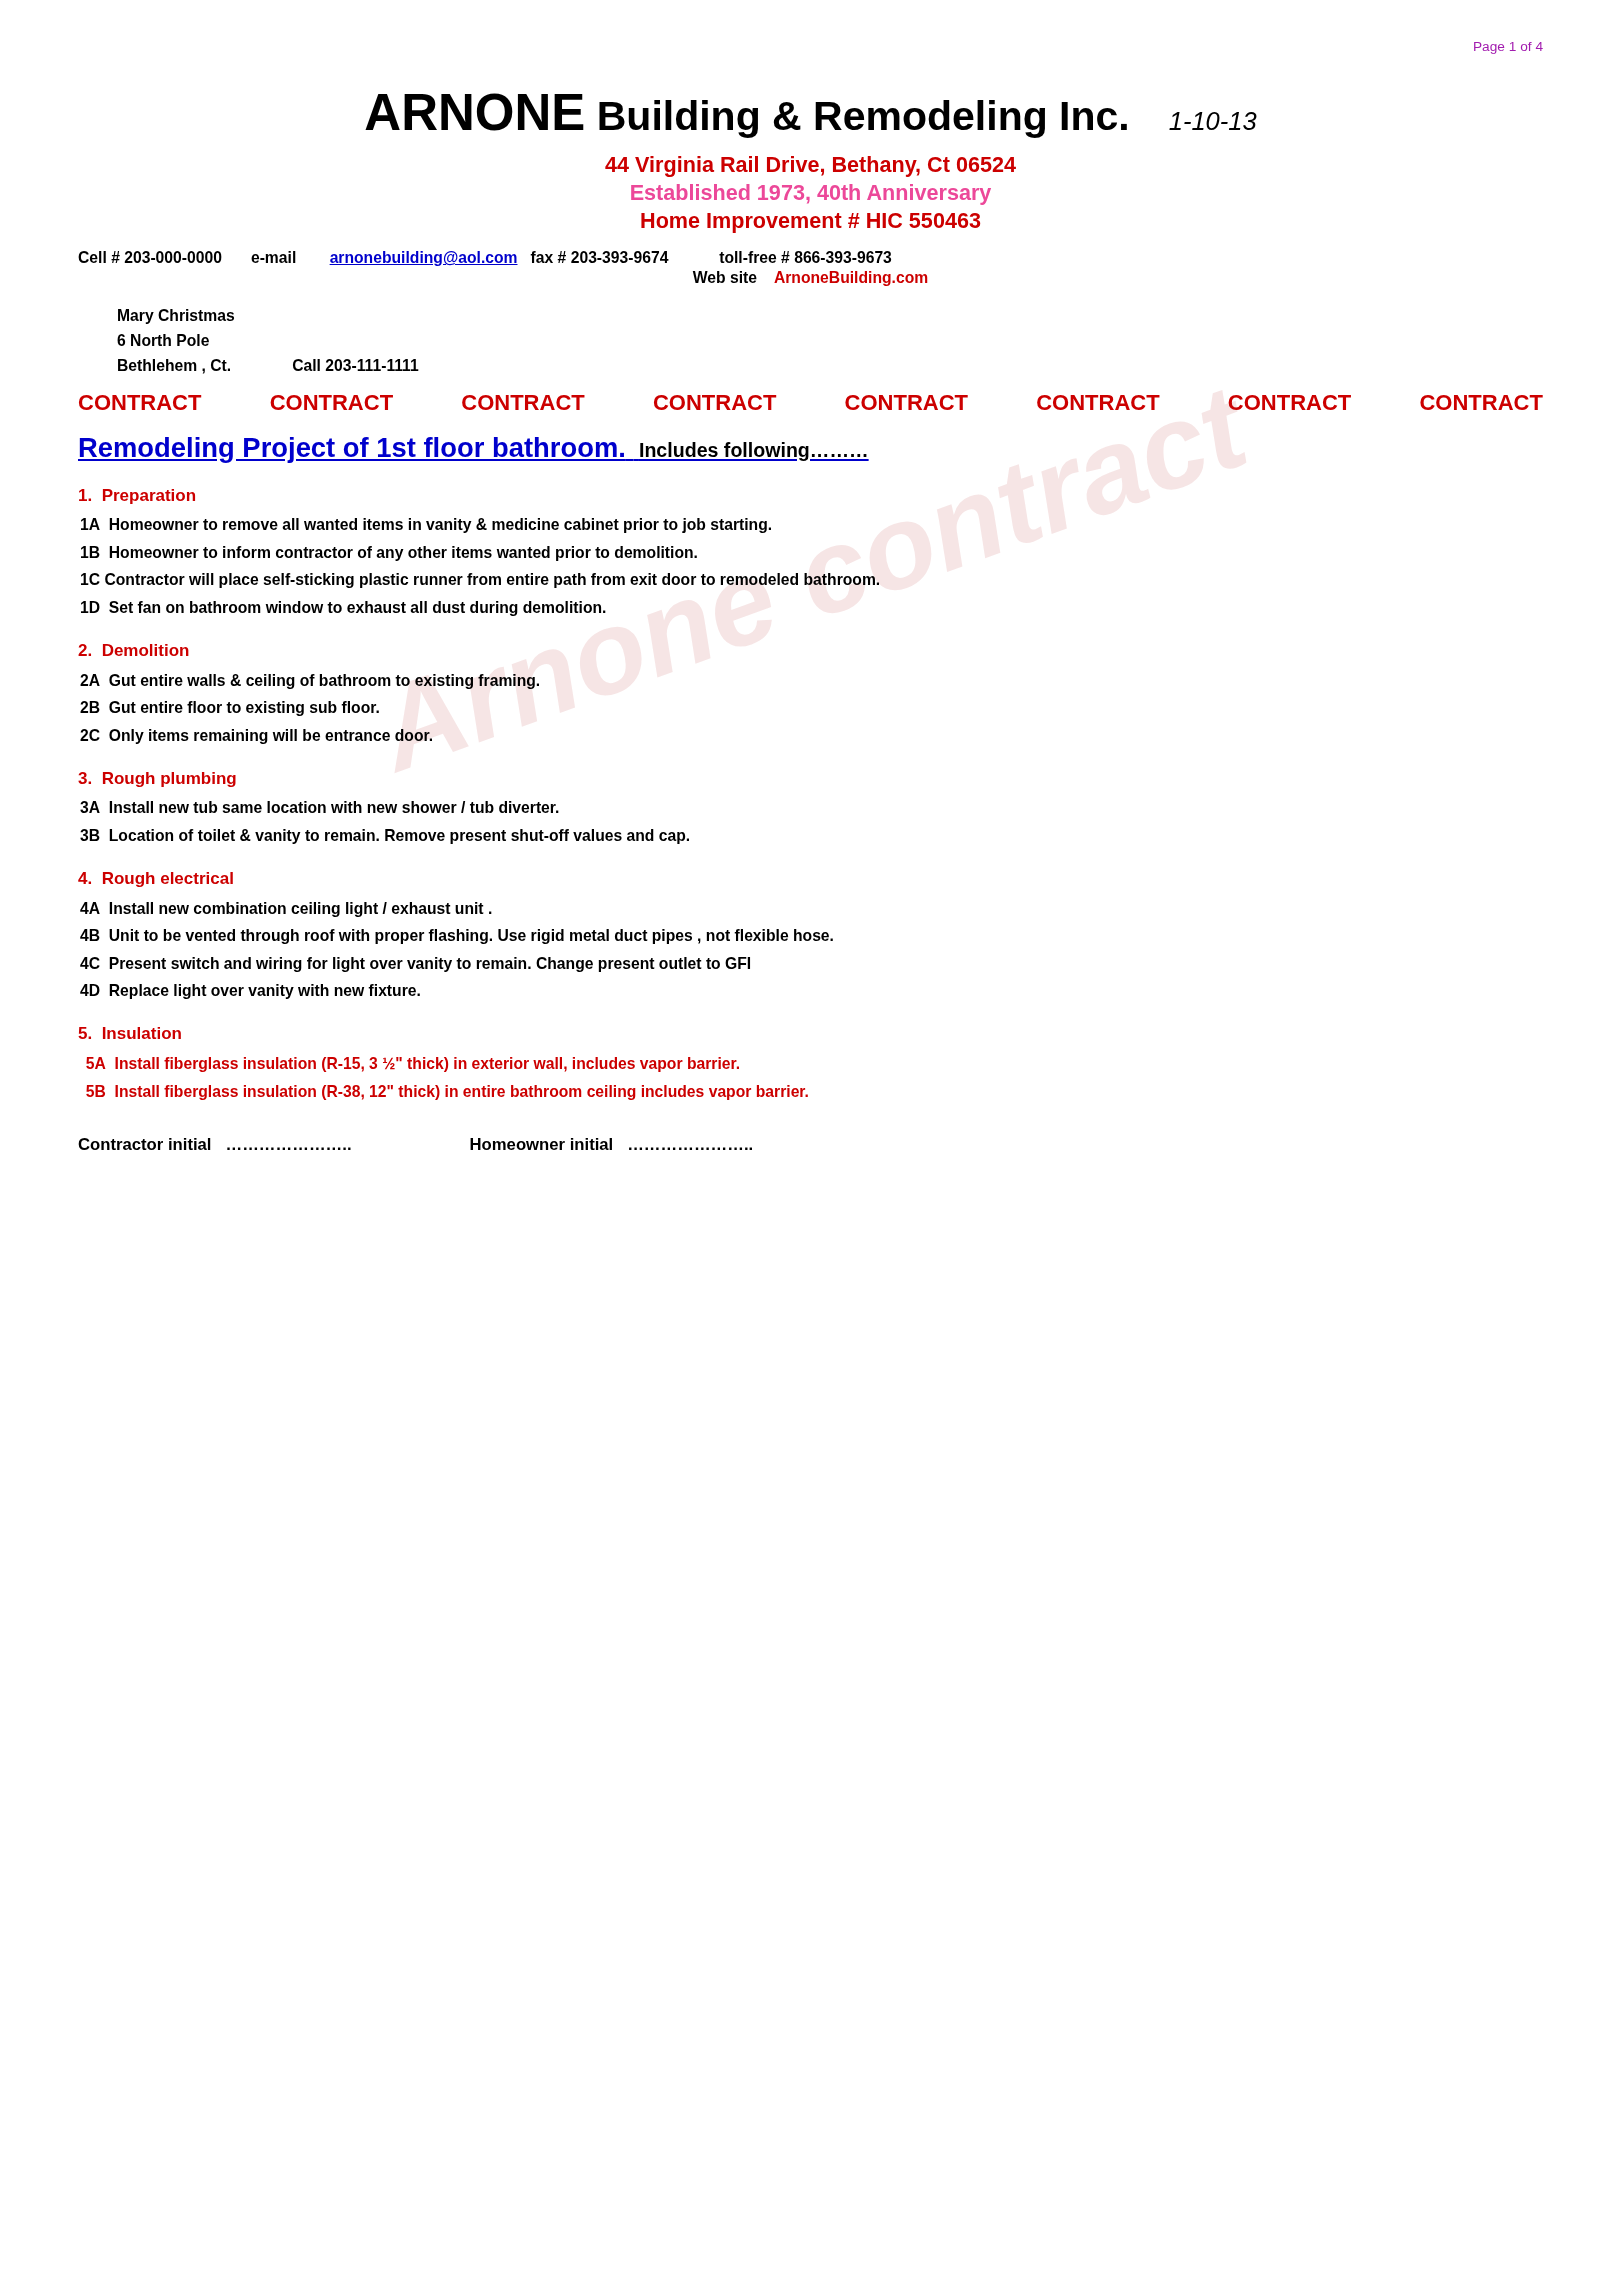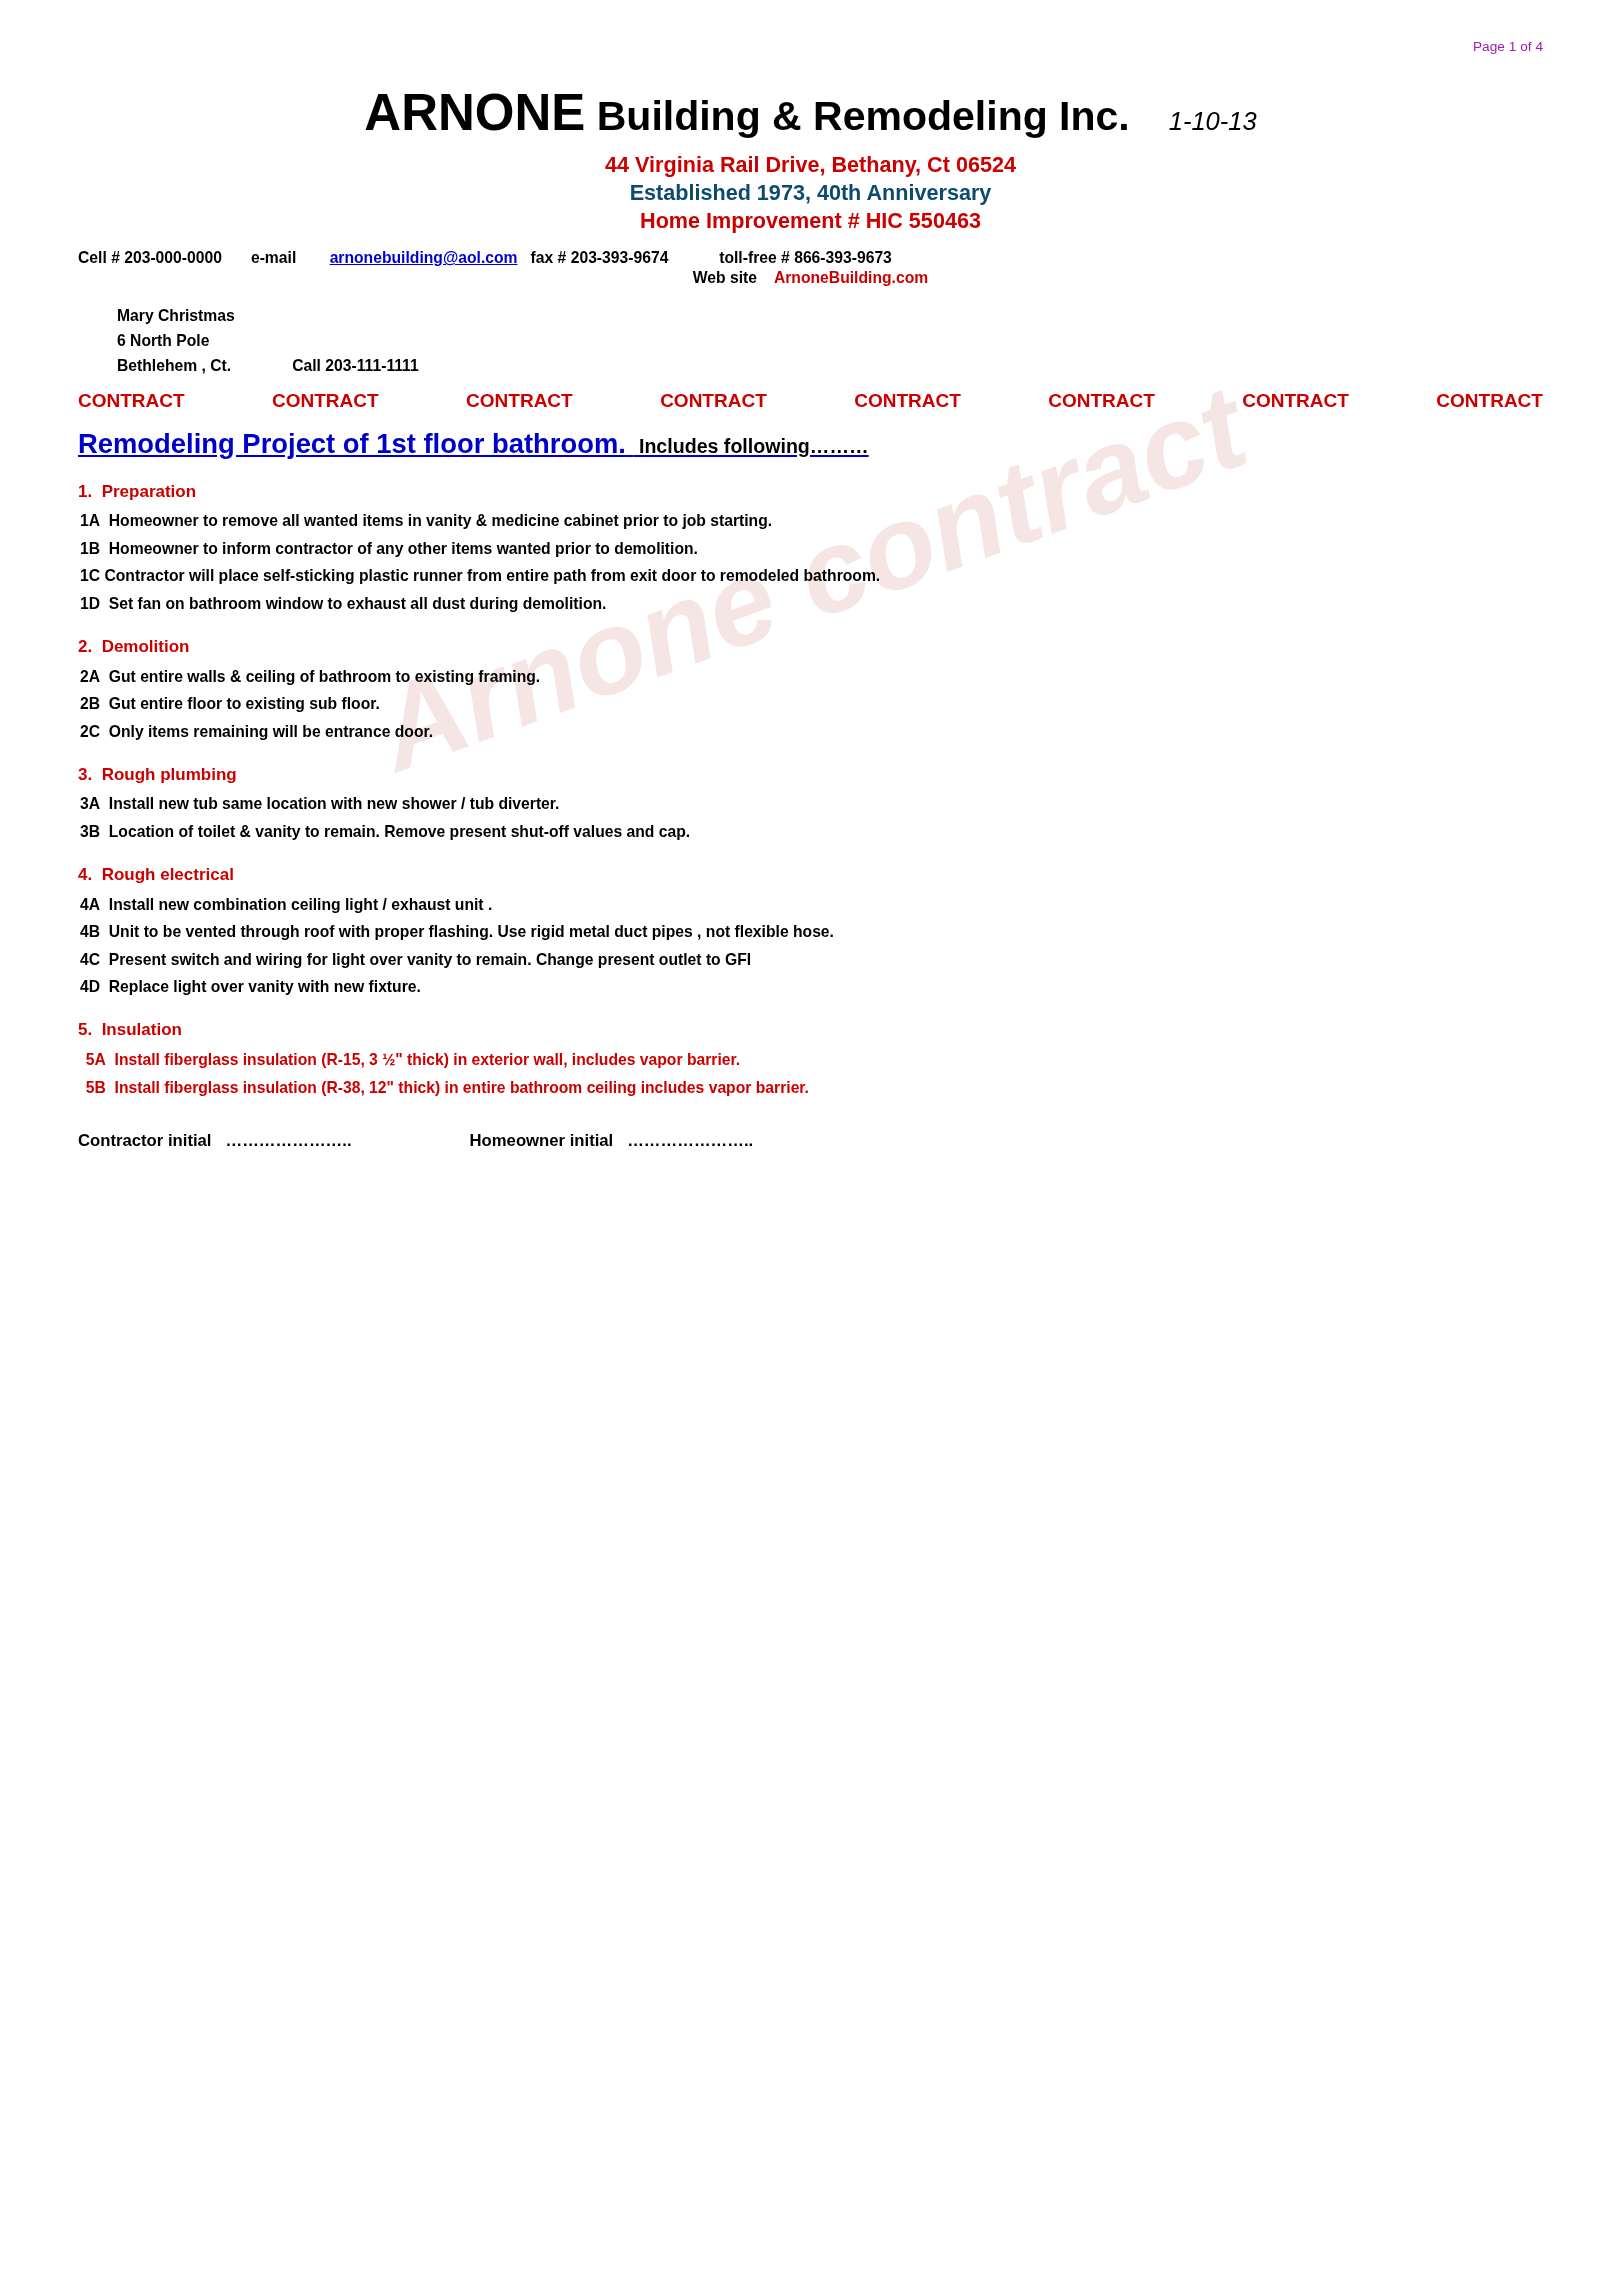"Established 1973, 40th Anniversary" .established-line { color: #0c4a6e -> #ec4899 }
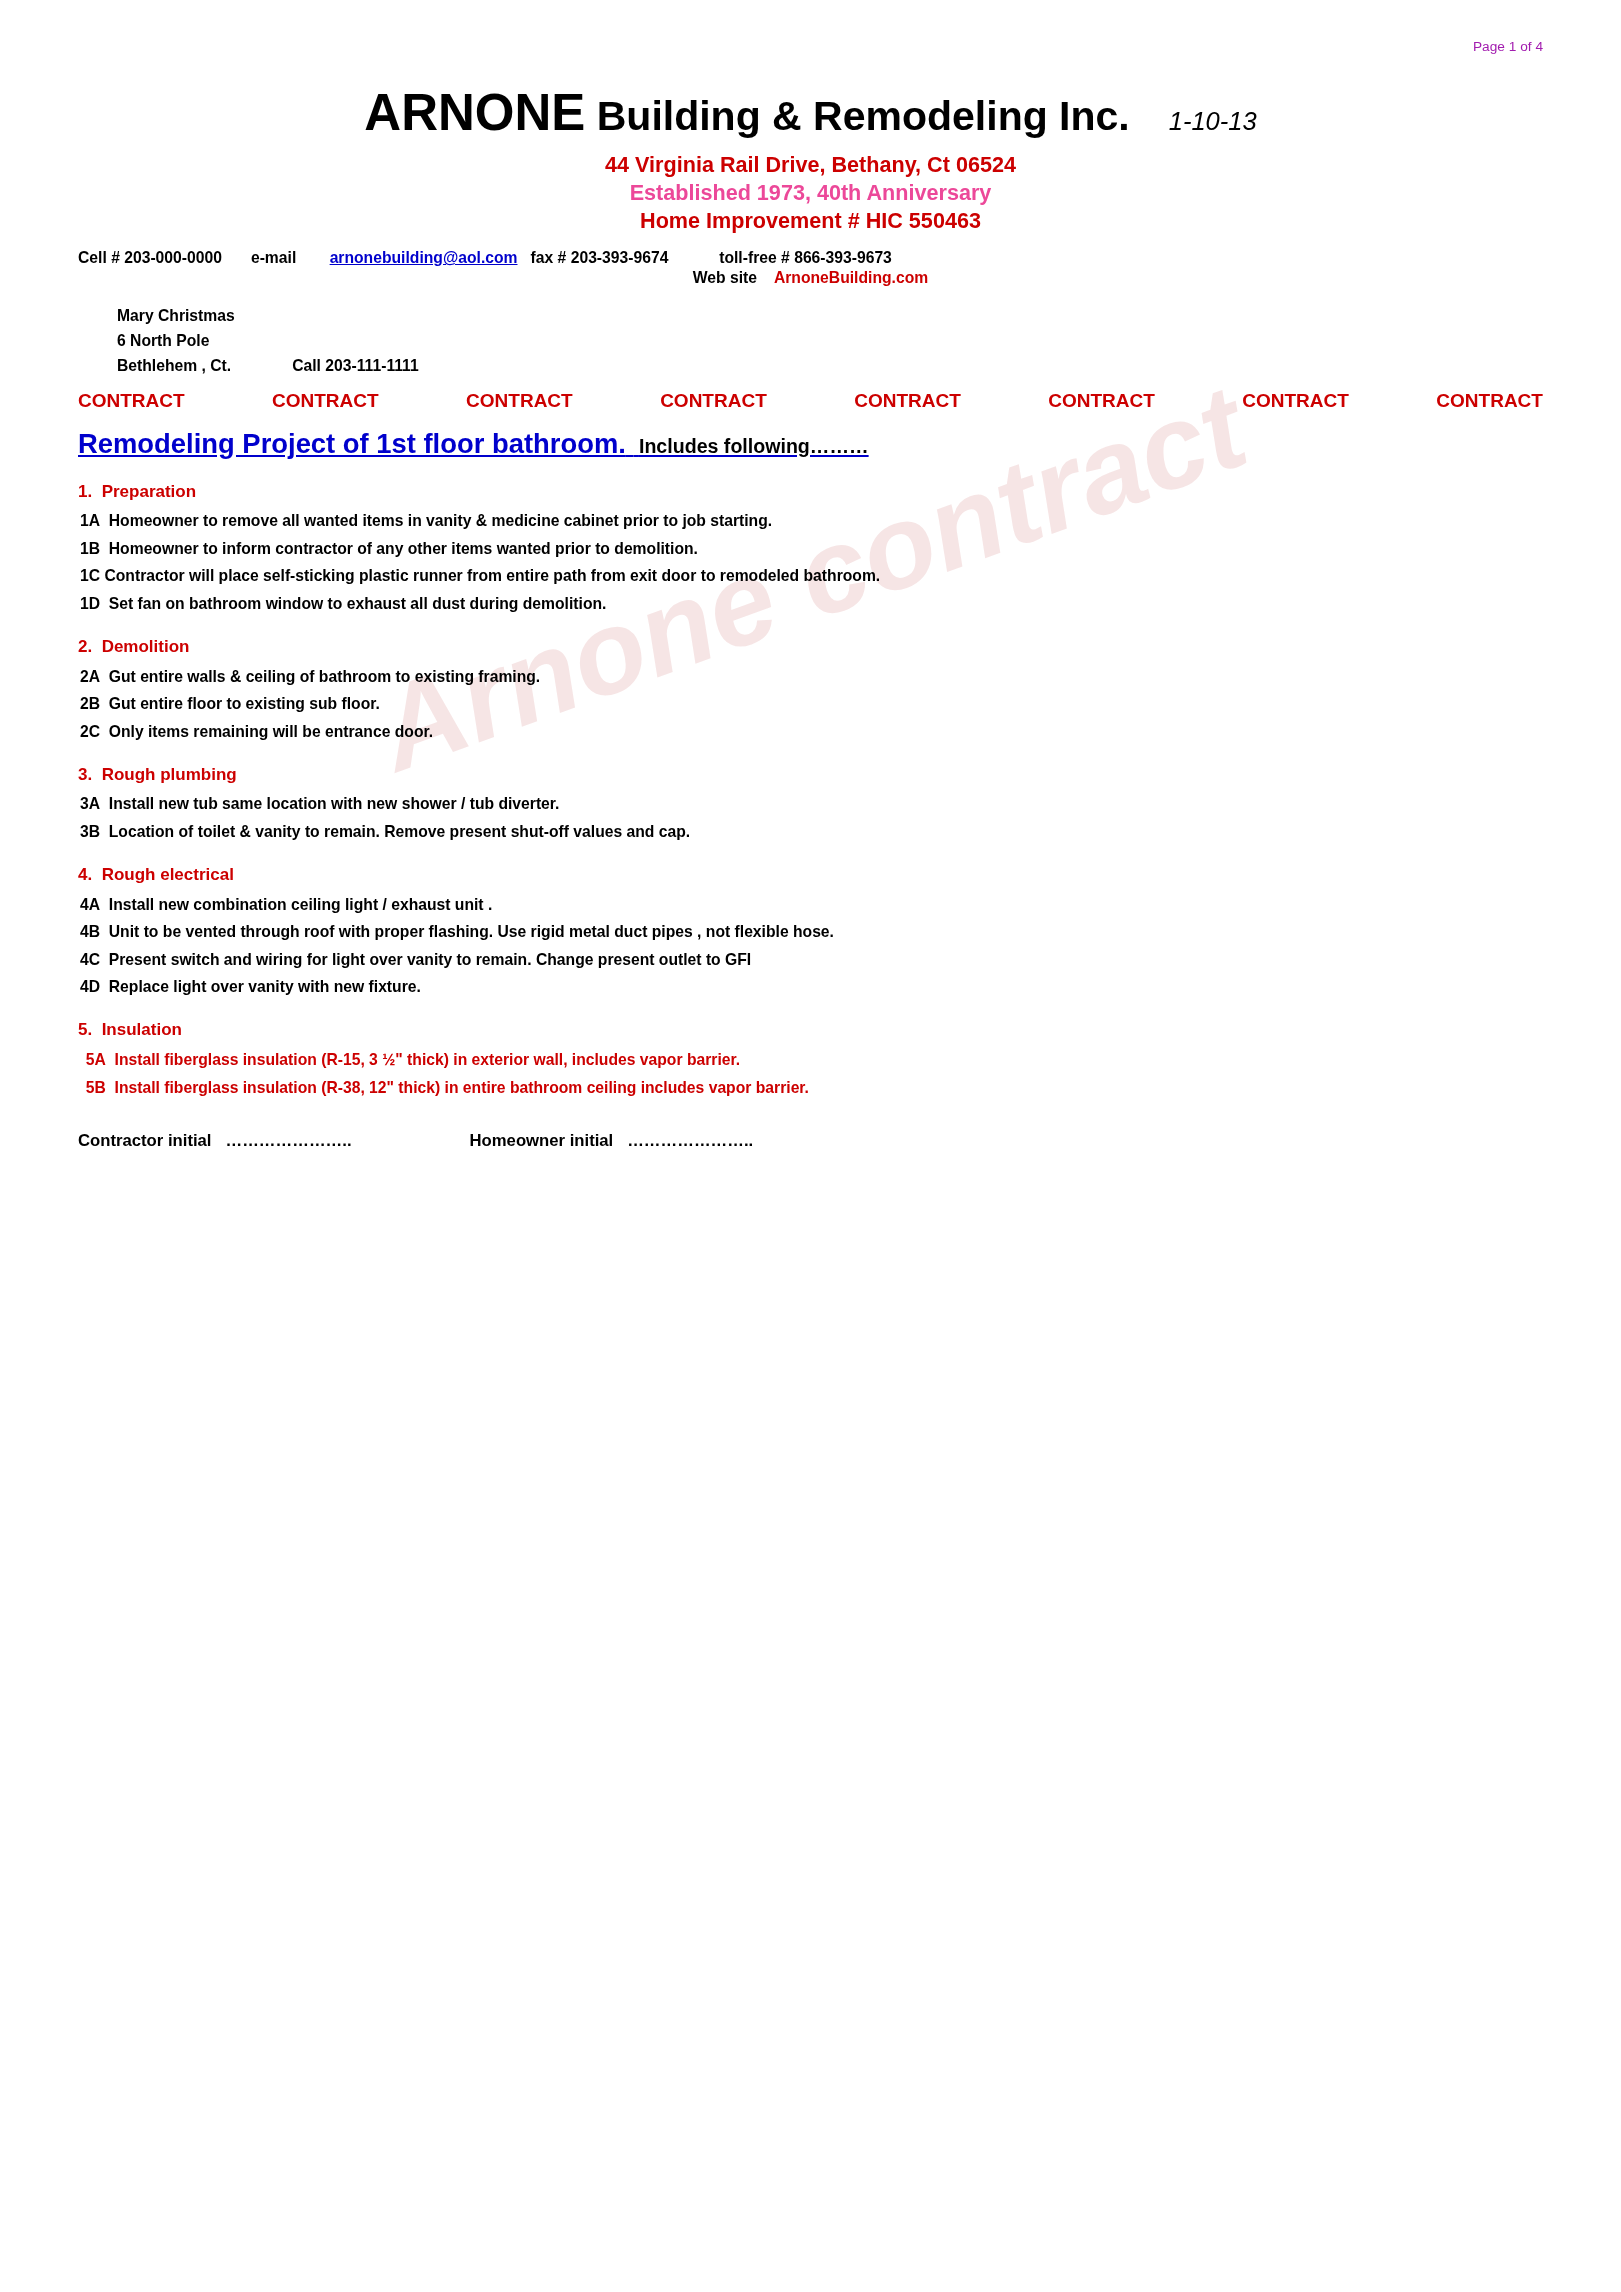"CONTRACT" .contract-row { font-size: 19px -> 22px }
